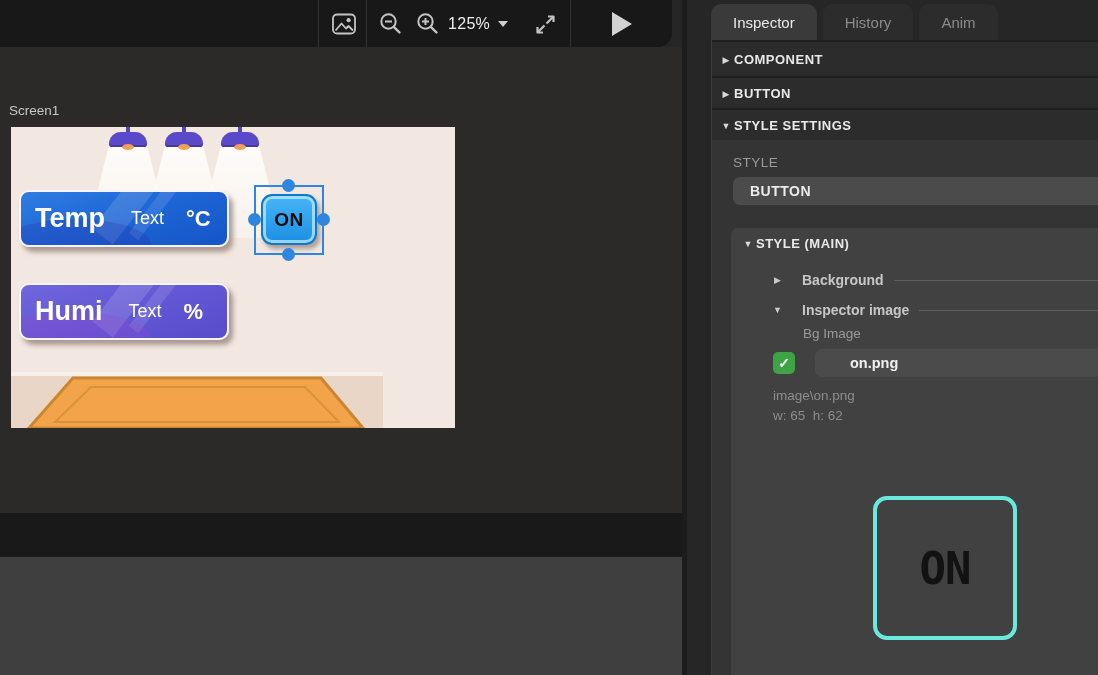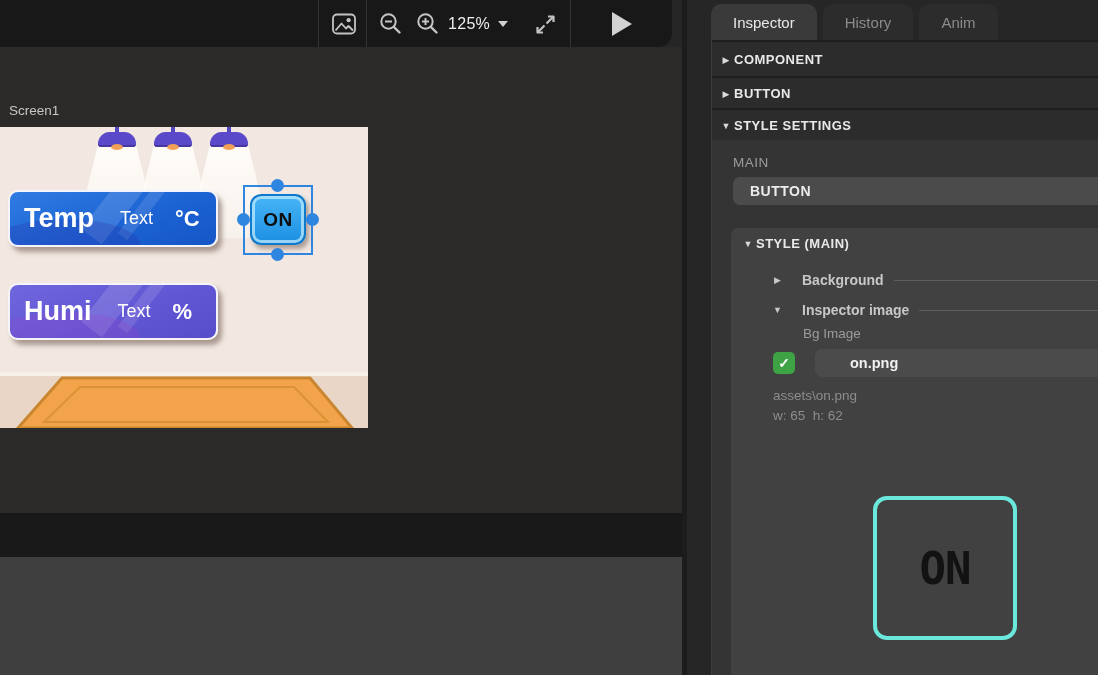"MAIN" div.state-label { text: MAIN -> STYLE }
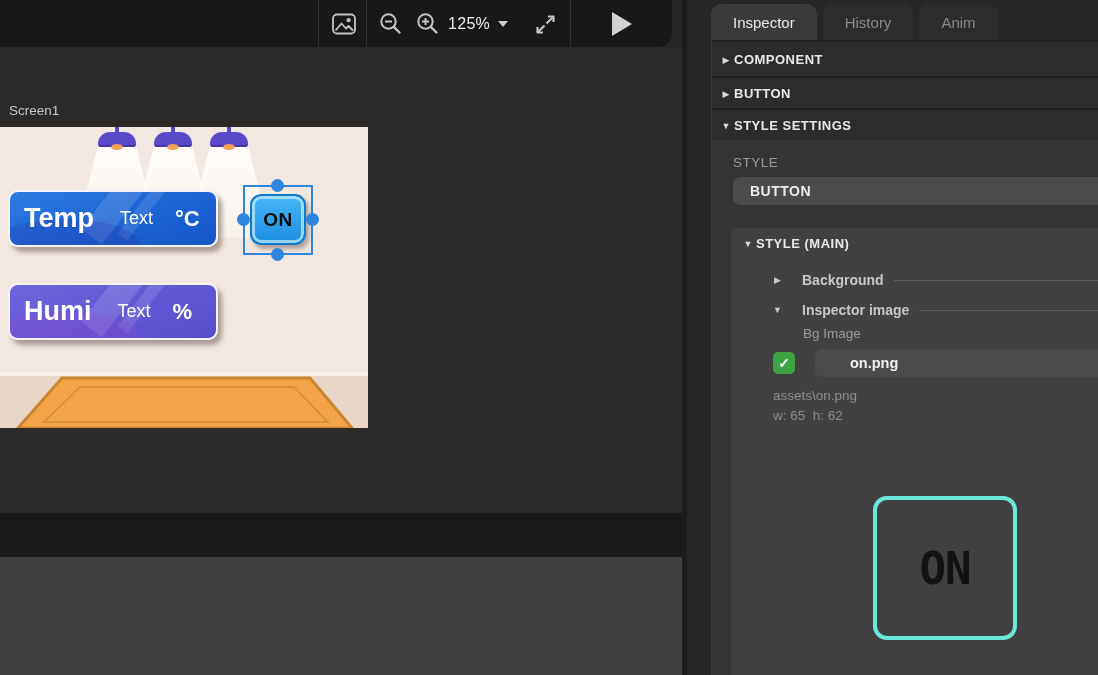"Temp" .design { left: 0 -> 11px; width: 368px -> 444px }
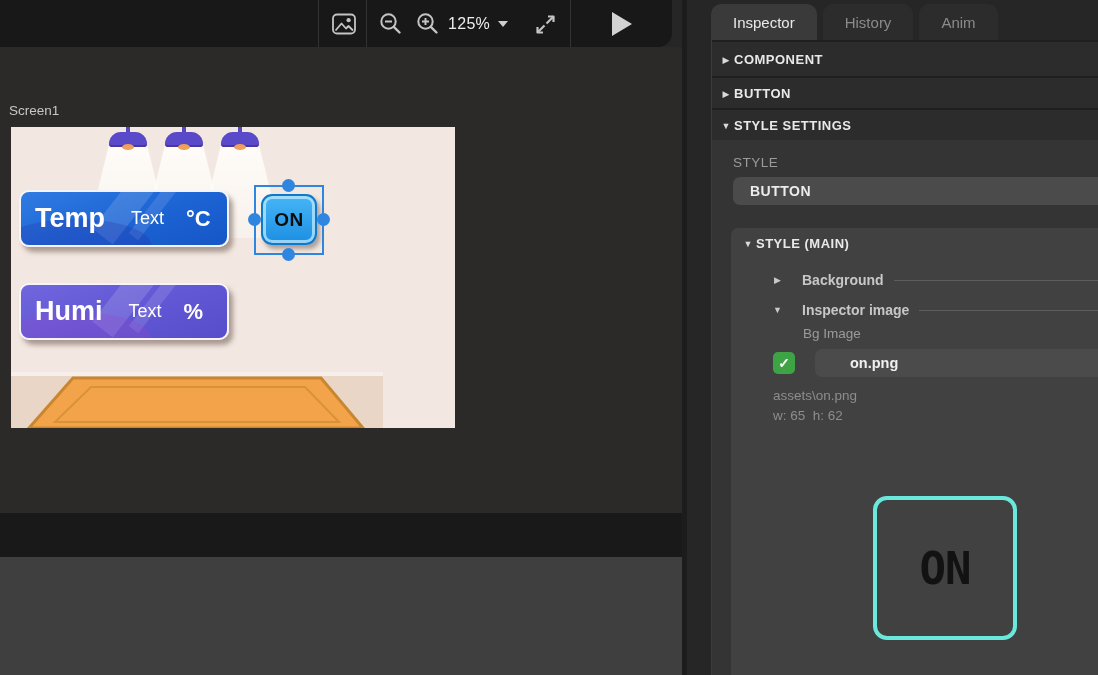"assets\on.png" div.meta { text: assets -> image }
